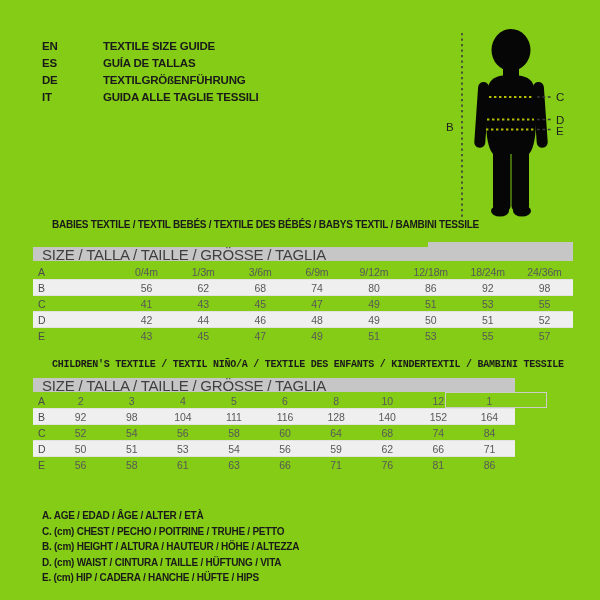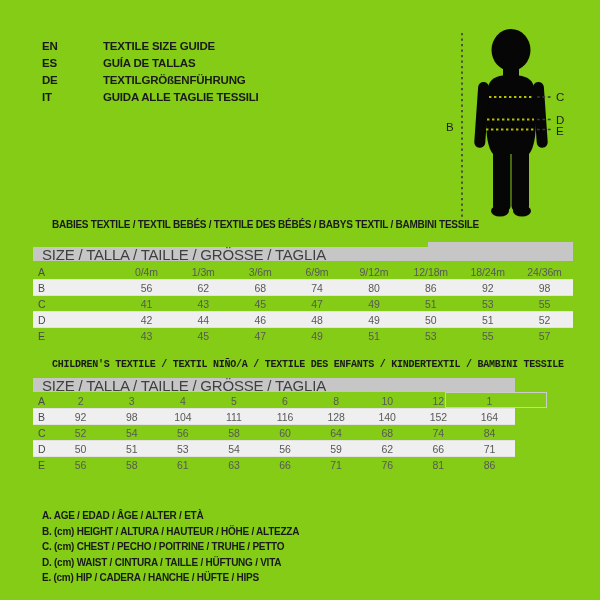"B. (cm) HEIGHT / ALTURA" div.legend-line { order: before "C. (cm) CHEST / PECHO" -> after "C. (cm) CHEST / PECHO" }
